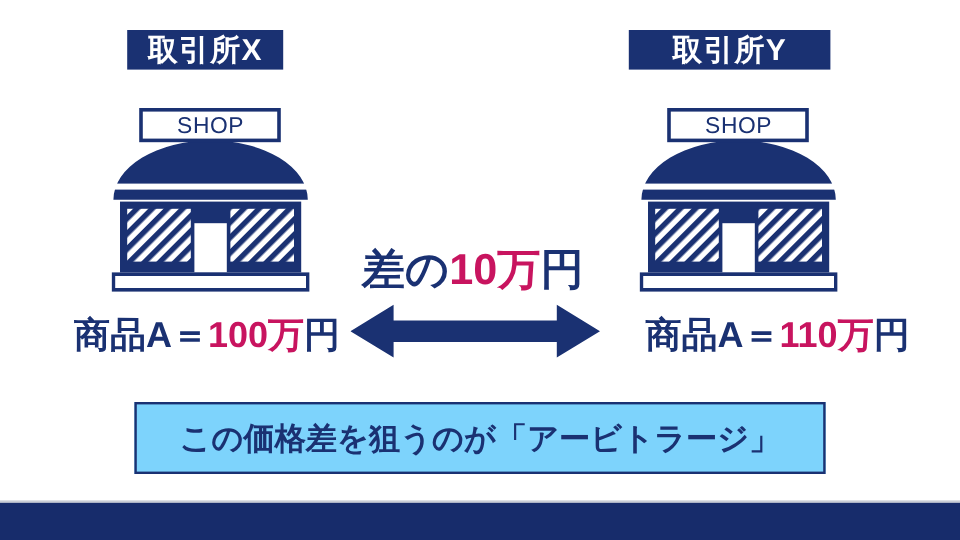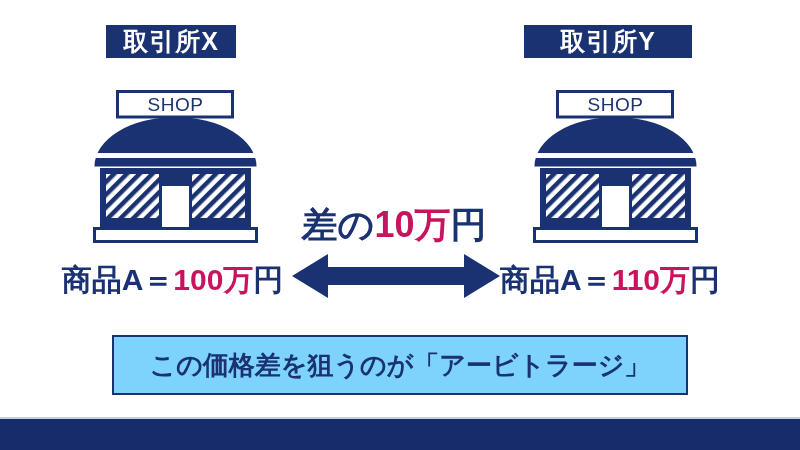"商品A＝110万円" .price-y { left: 490px -> 528px }
